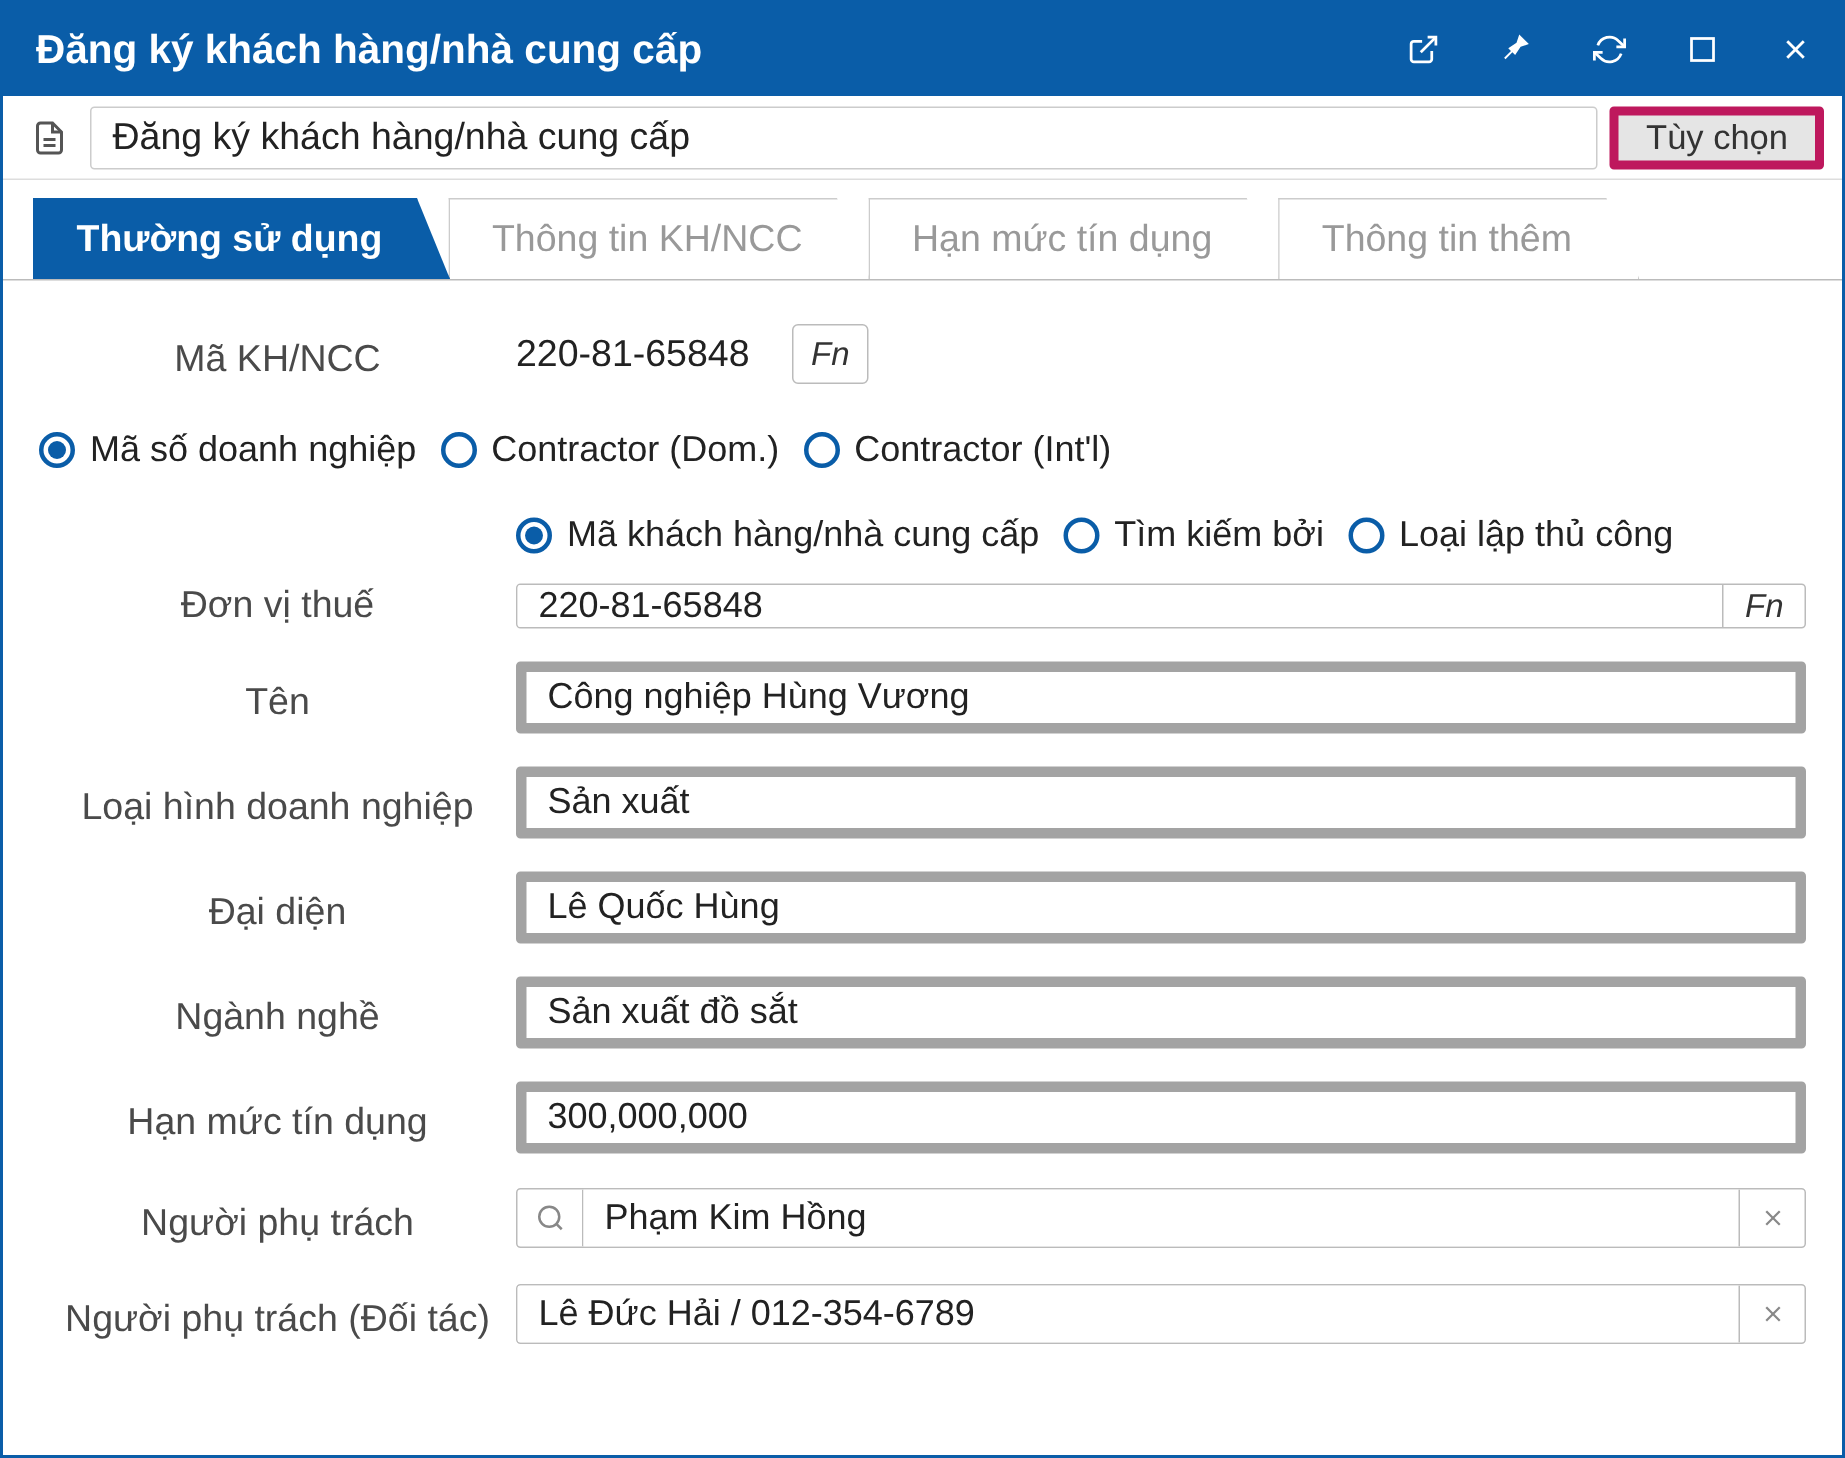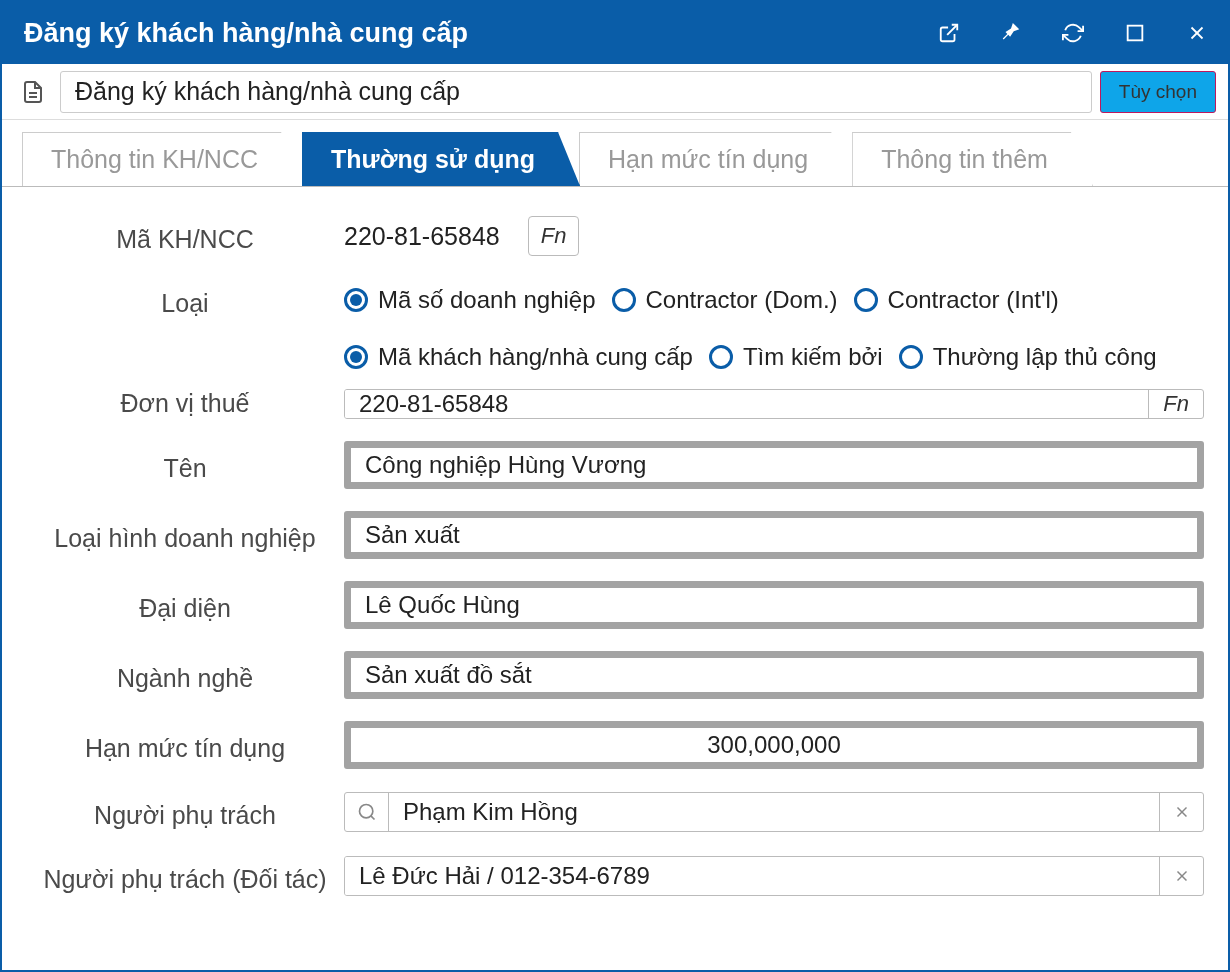"Tùy chọn" .toolbar-option-btn { background: #0ea5e9 -> #e5e5e5; border: 1px solid #be185d -> 6px solid #be185d; font-size: 19px -> 23px }
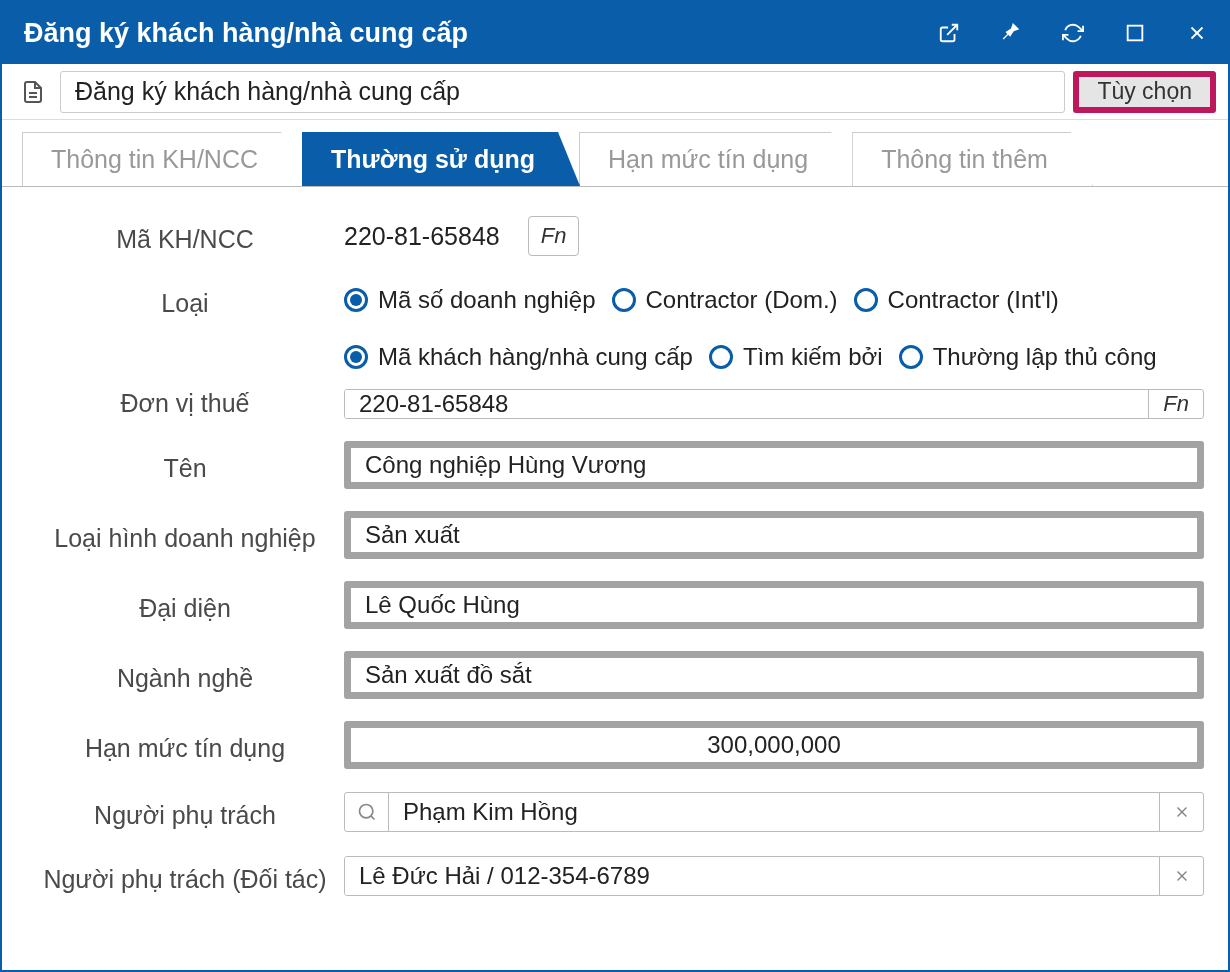"Thông tin KH/NCC" div.tab { order: before "Thường sử dụng" -> after "Thường sử dụng" }
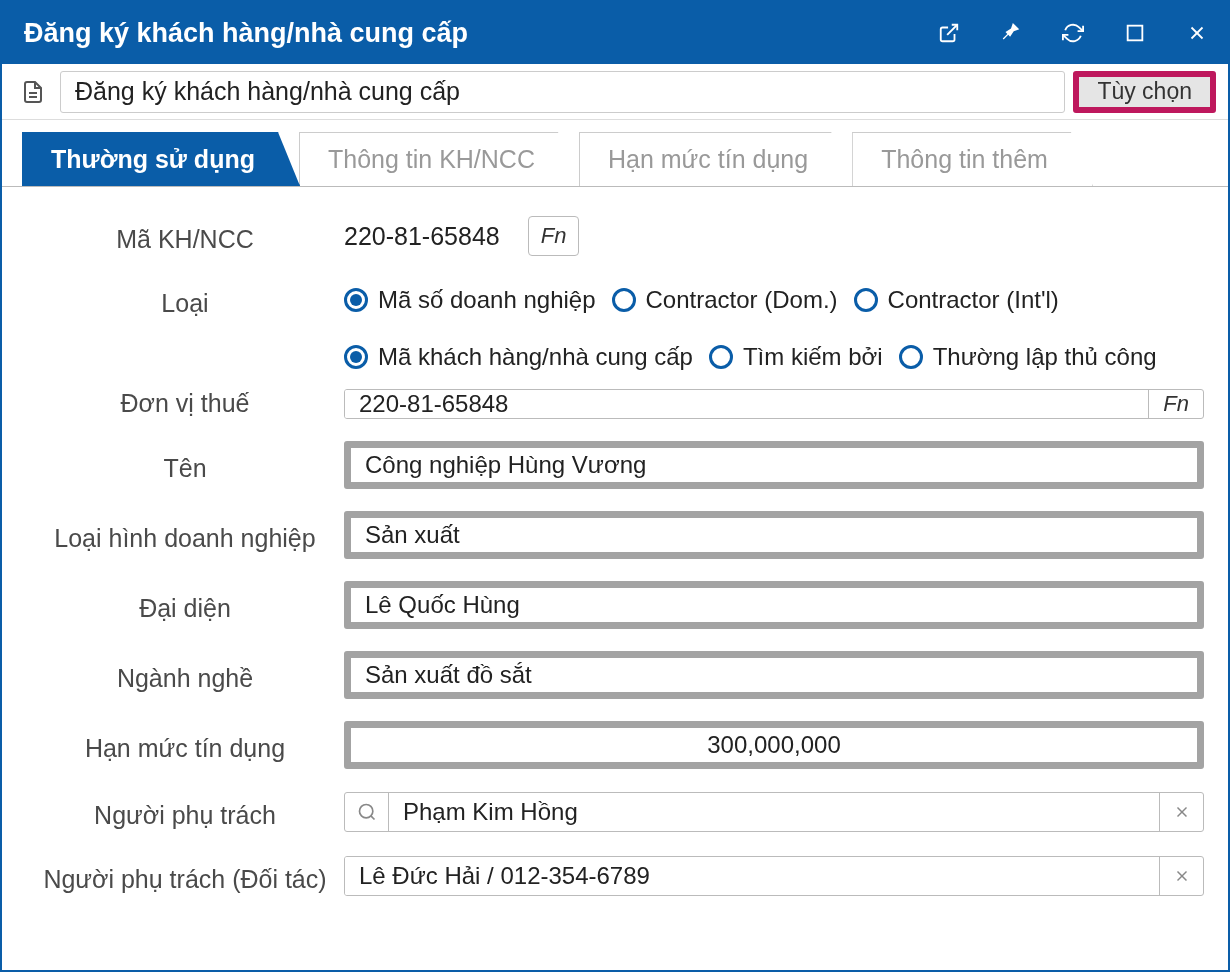"Loại" div.form-label { html: <div>Loại</div> -> none }
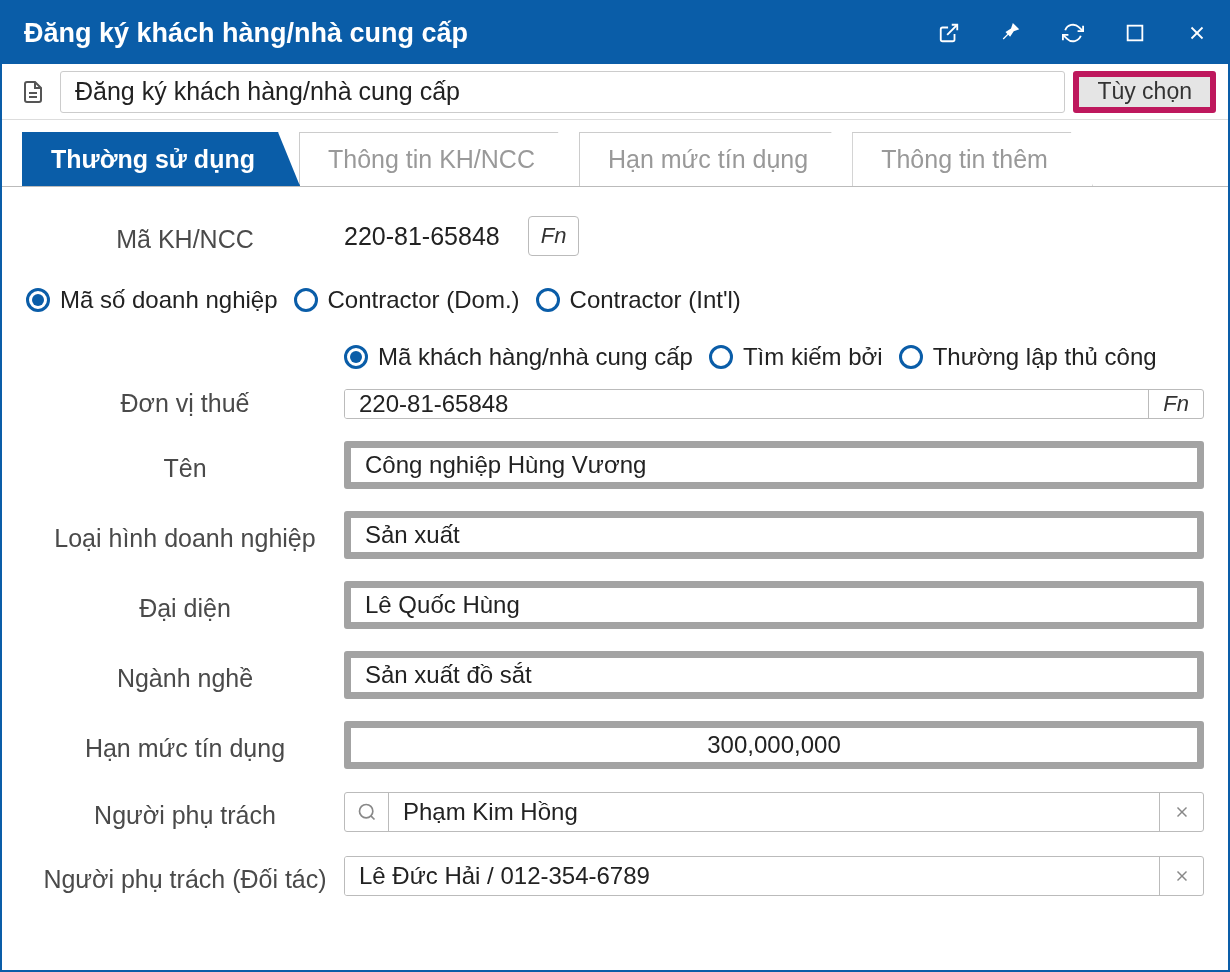"Thường lập thủ công" span.radio-label { text: Thường -> Loại }
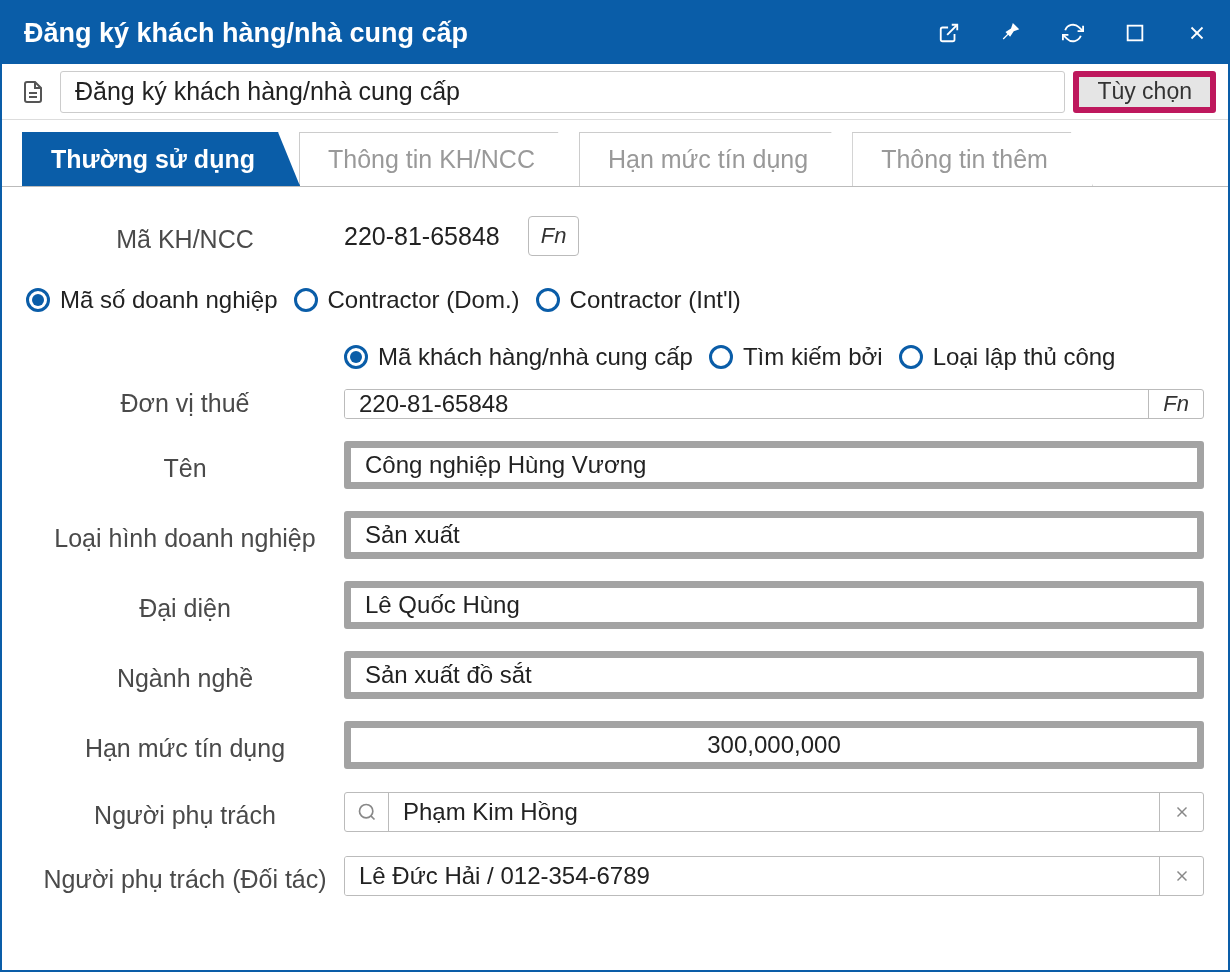"300,000,000" .text-input.right { text-align: center -> left }
